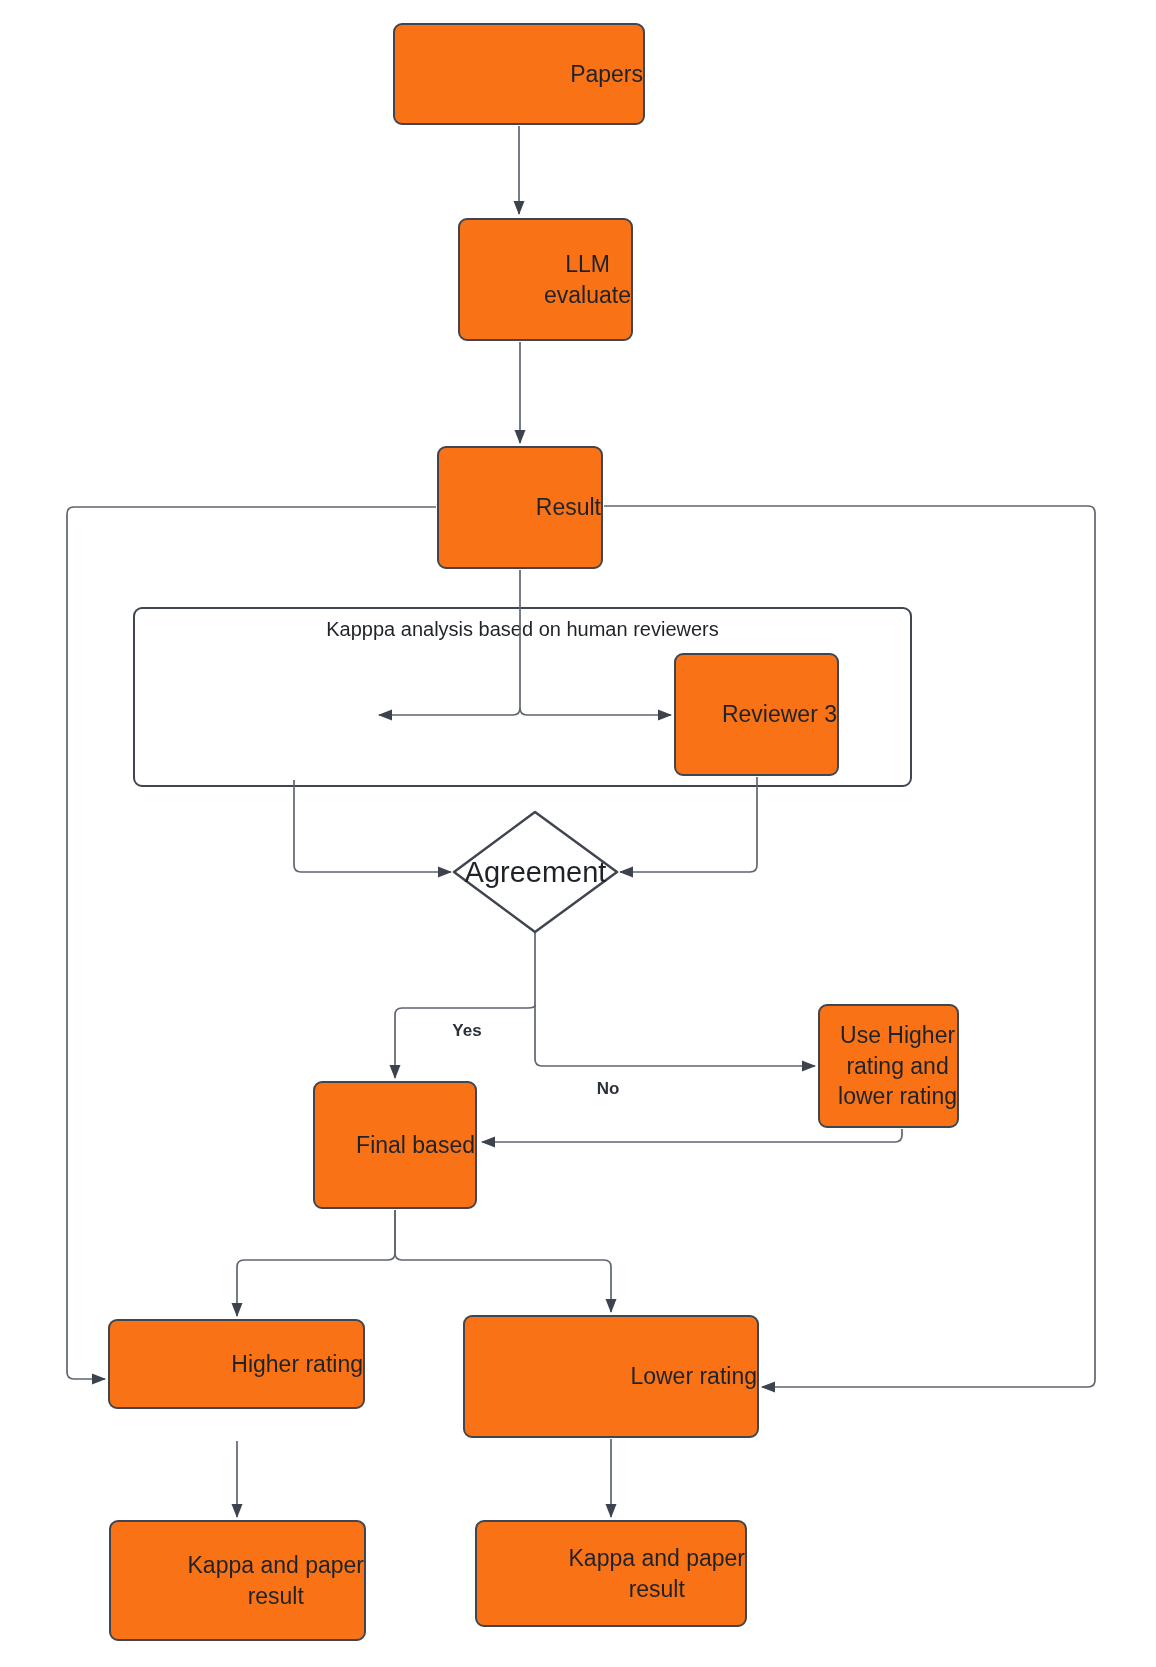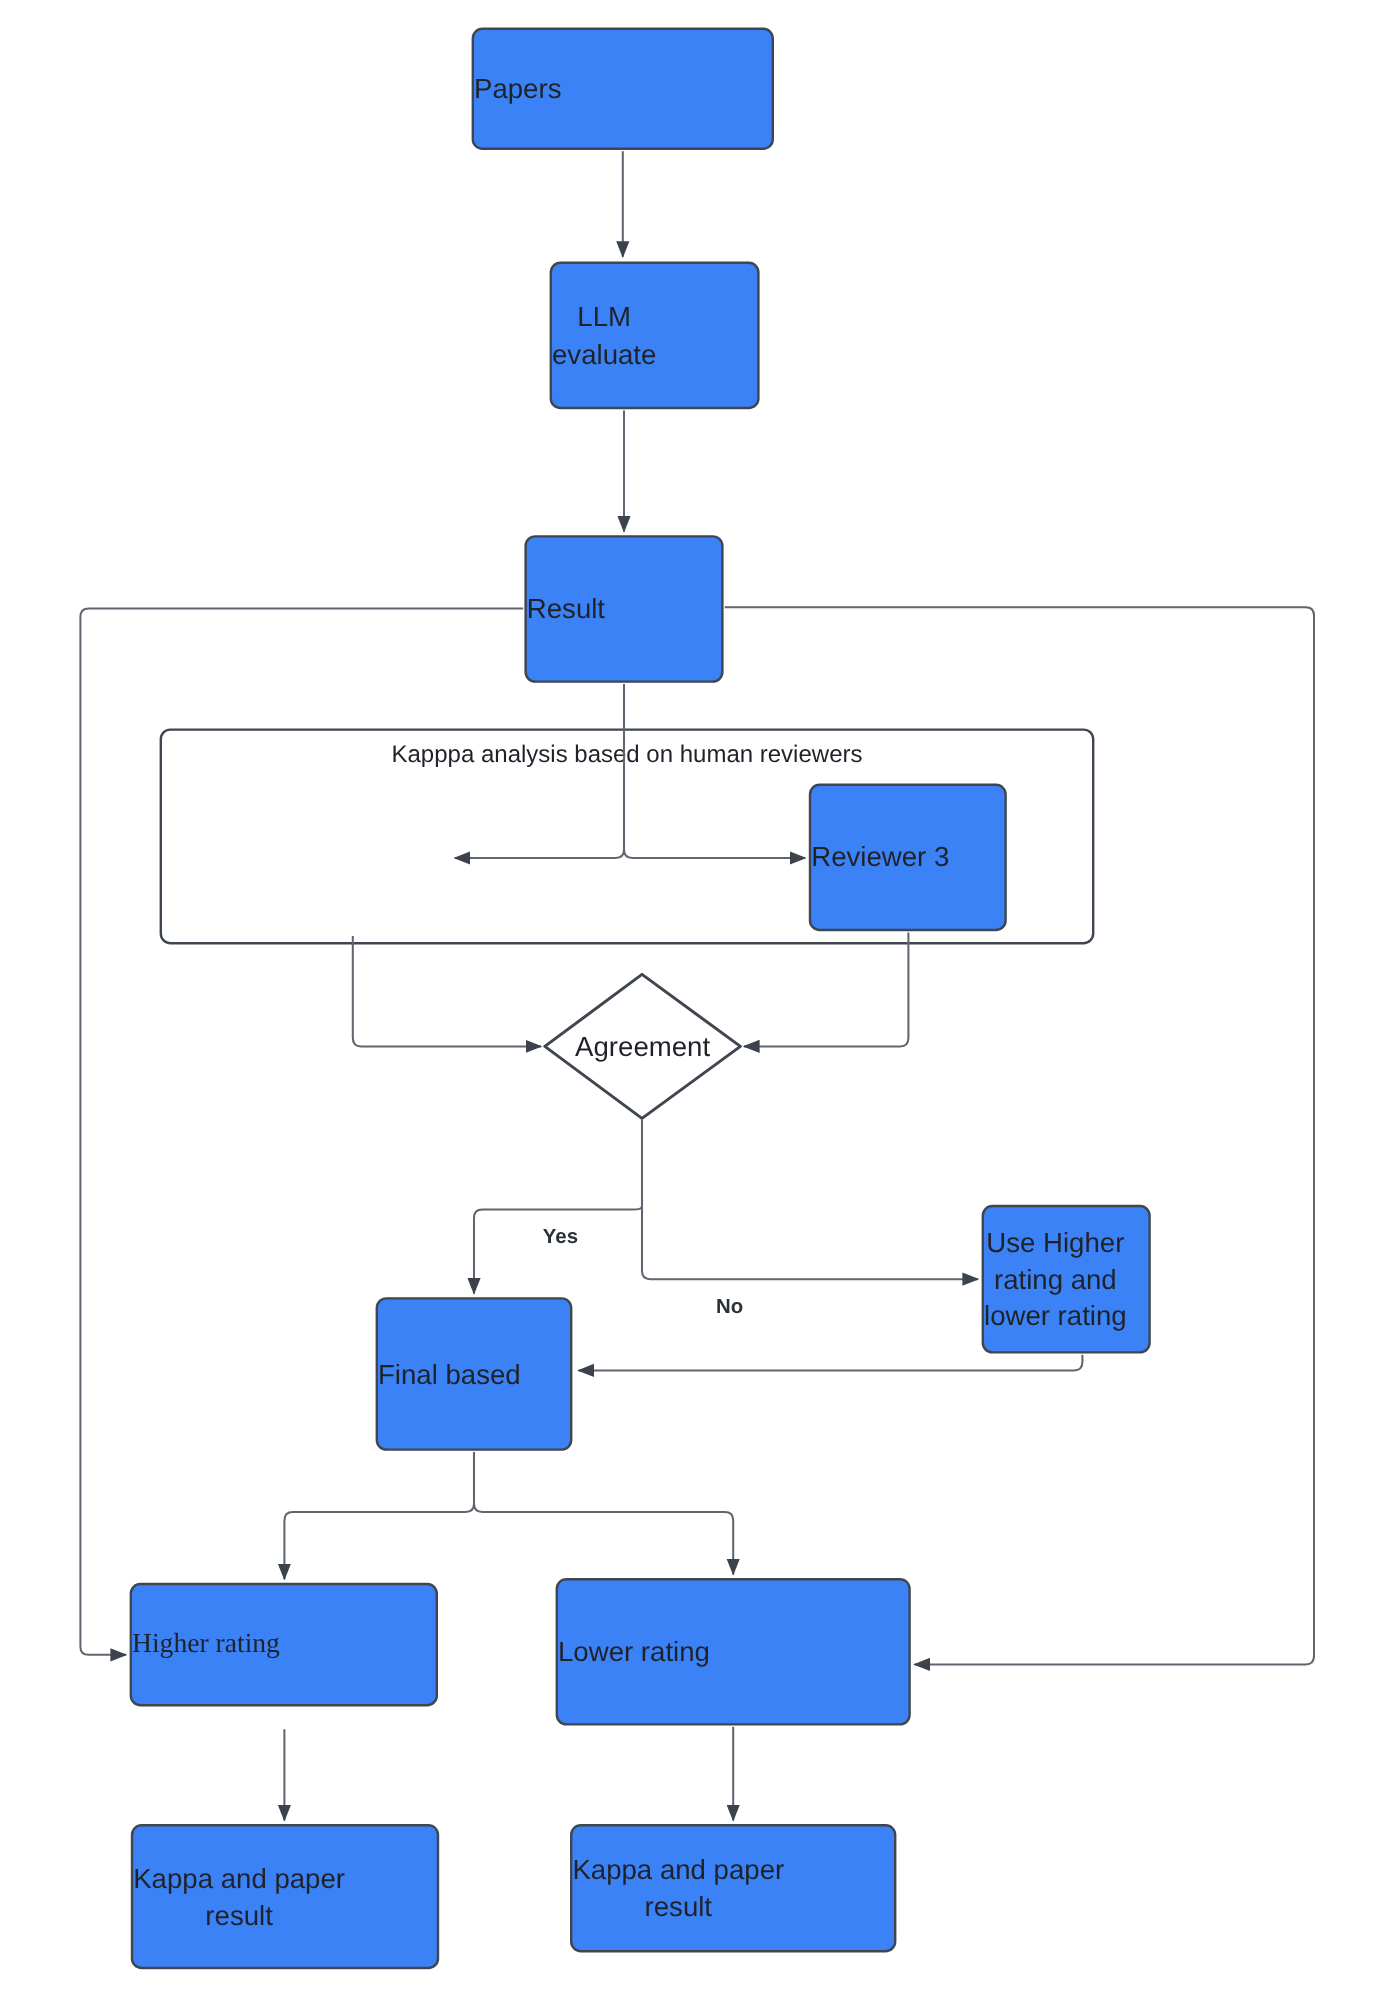"Papers" .node { background: #3b82f6 -> #f97316; justify-content: flex-start -> flex-end }
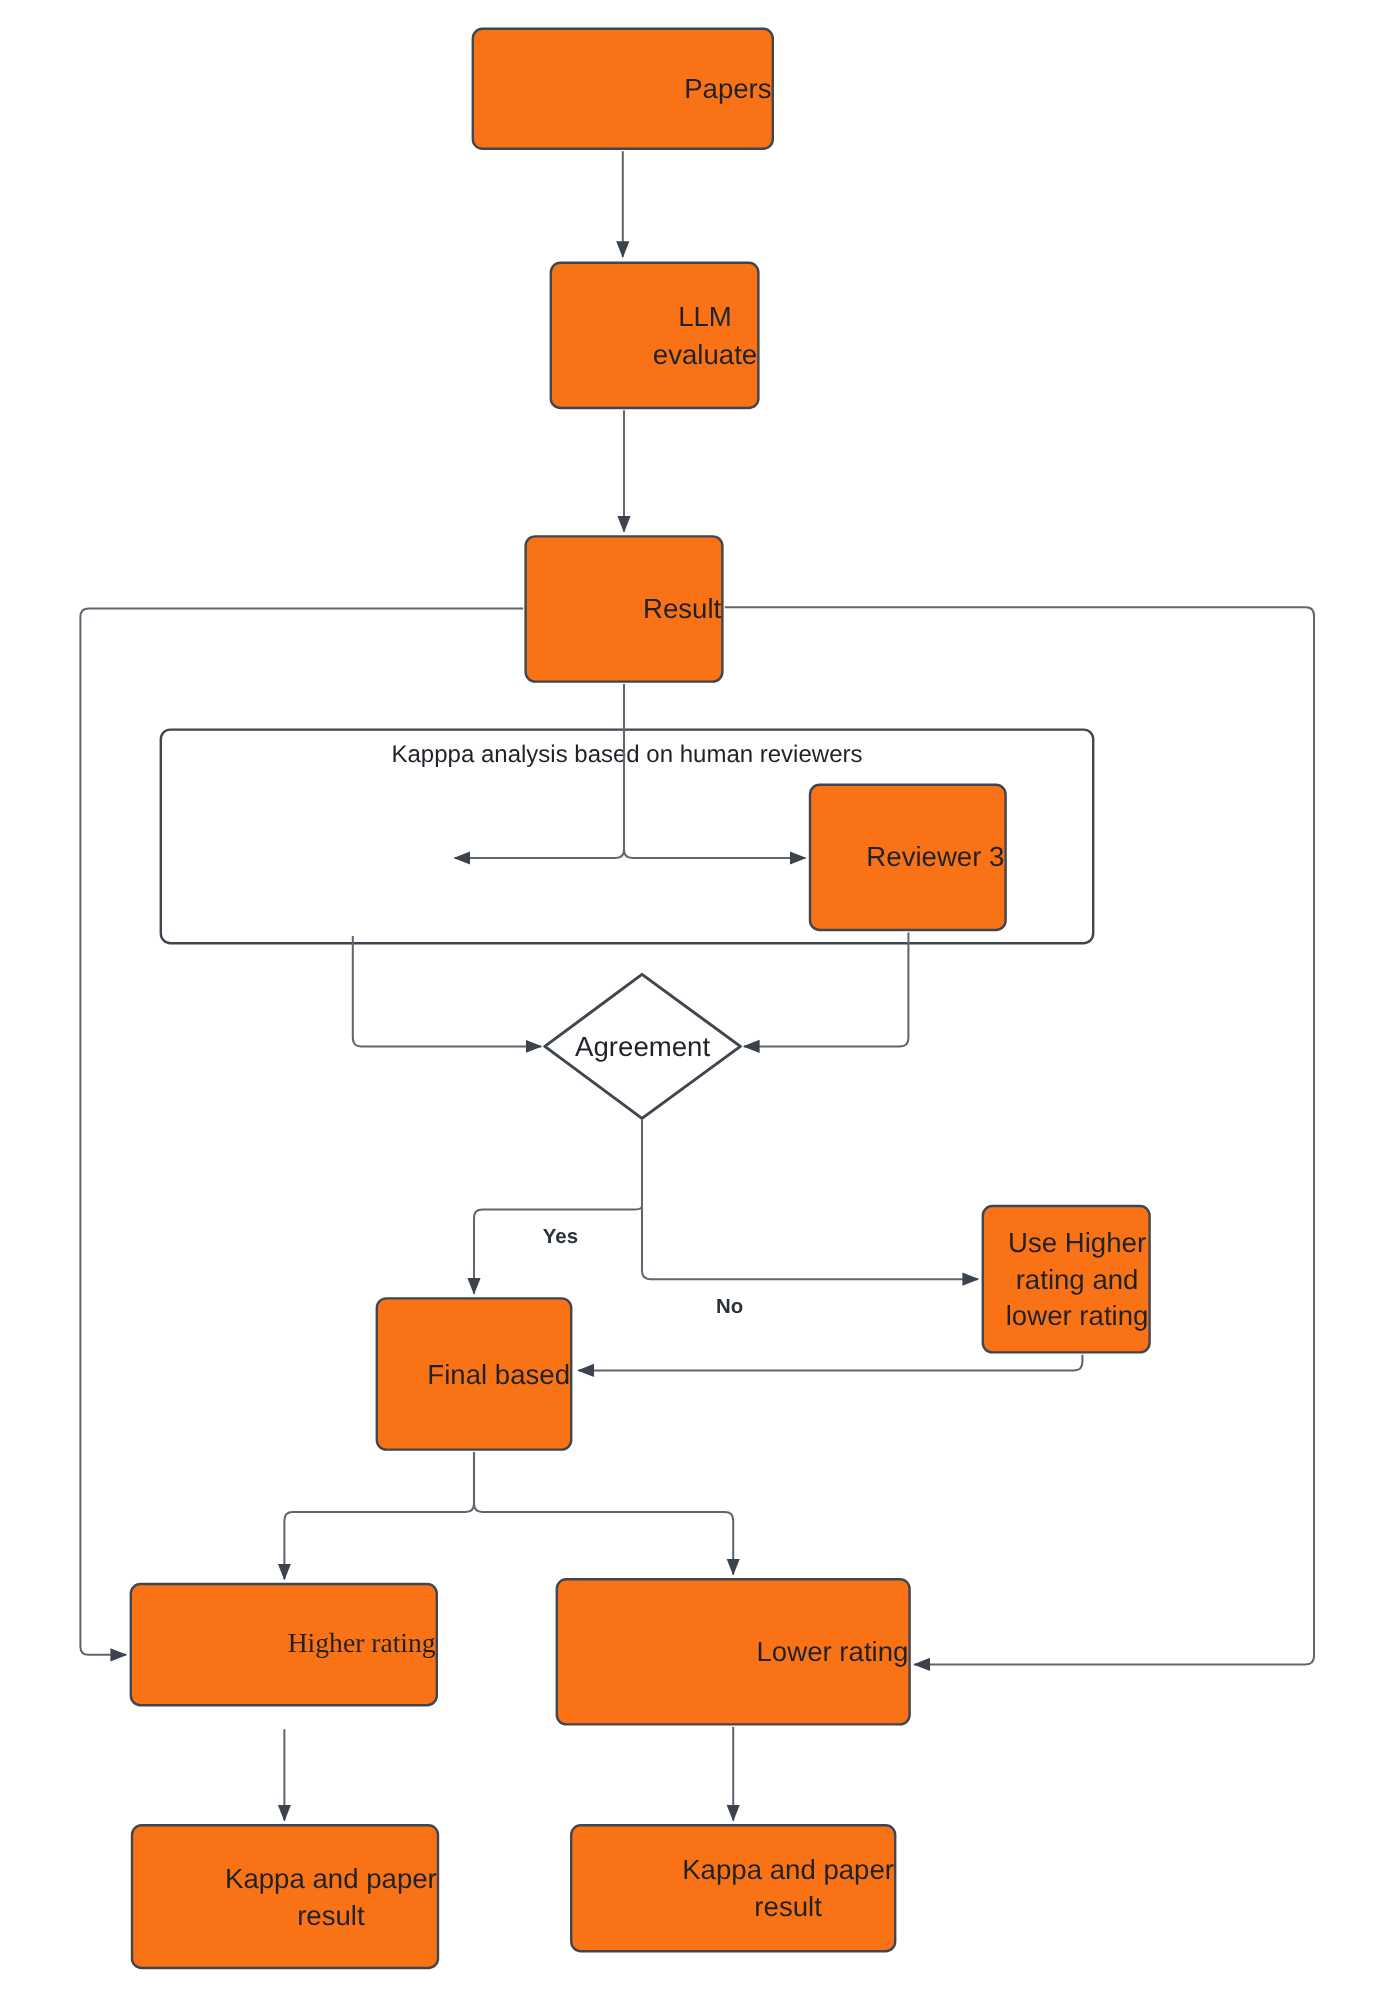"Agreement" .diamond-label { font-size: 23px -> 29px }
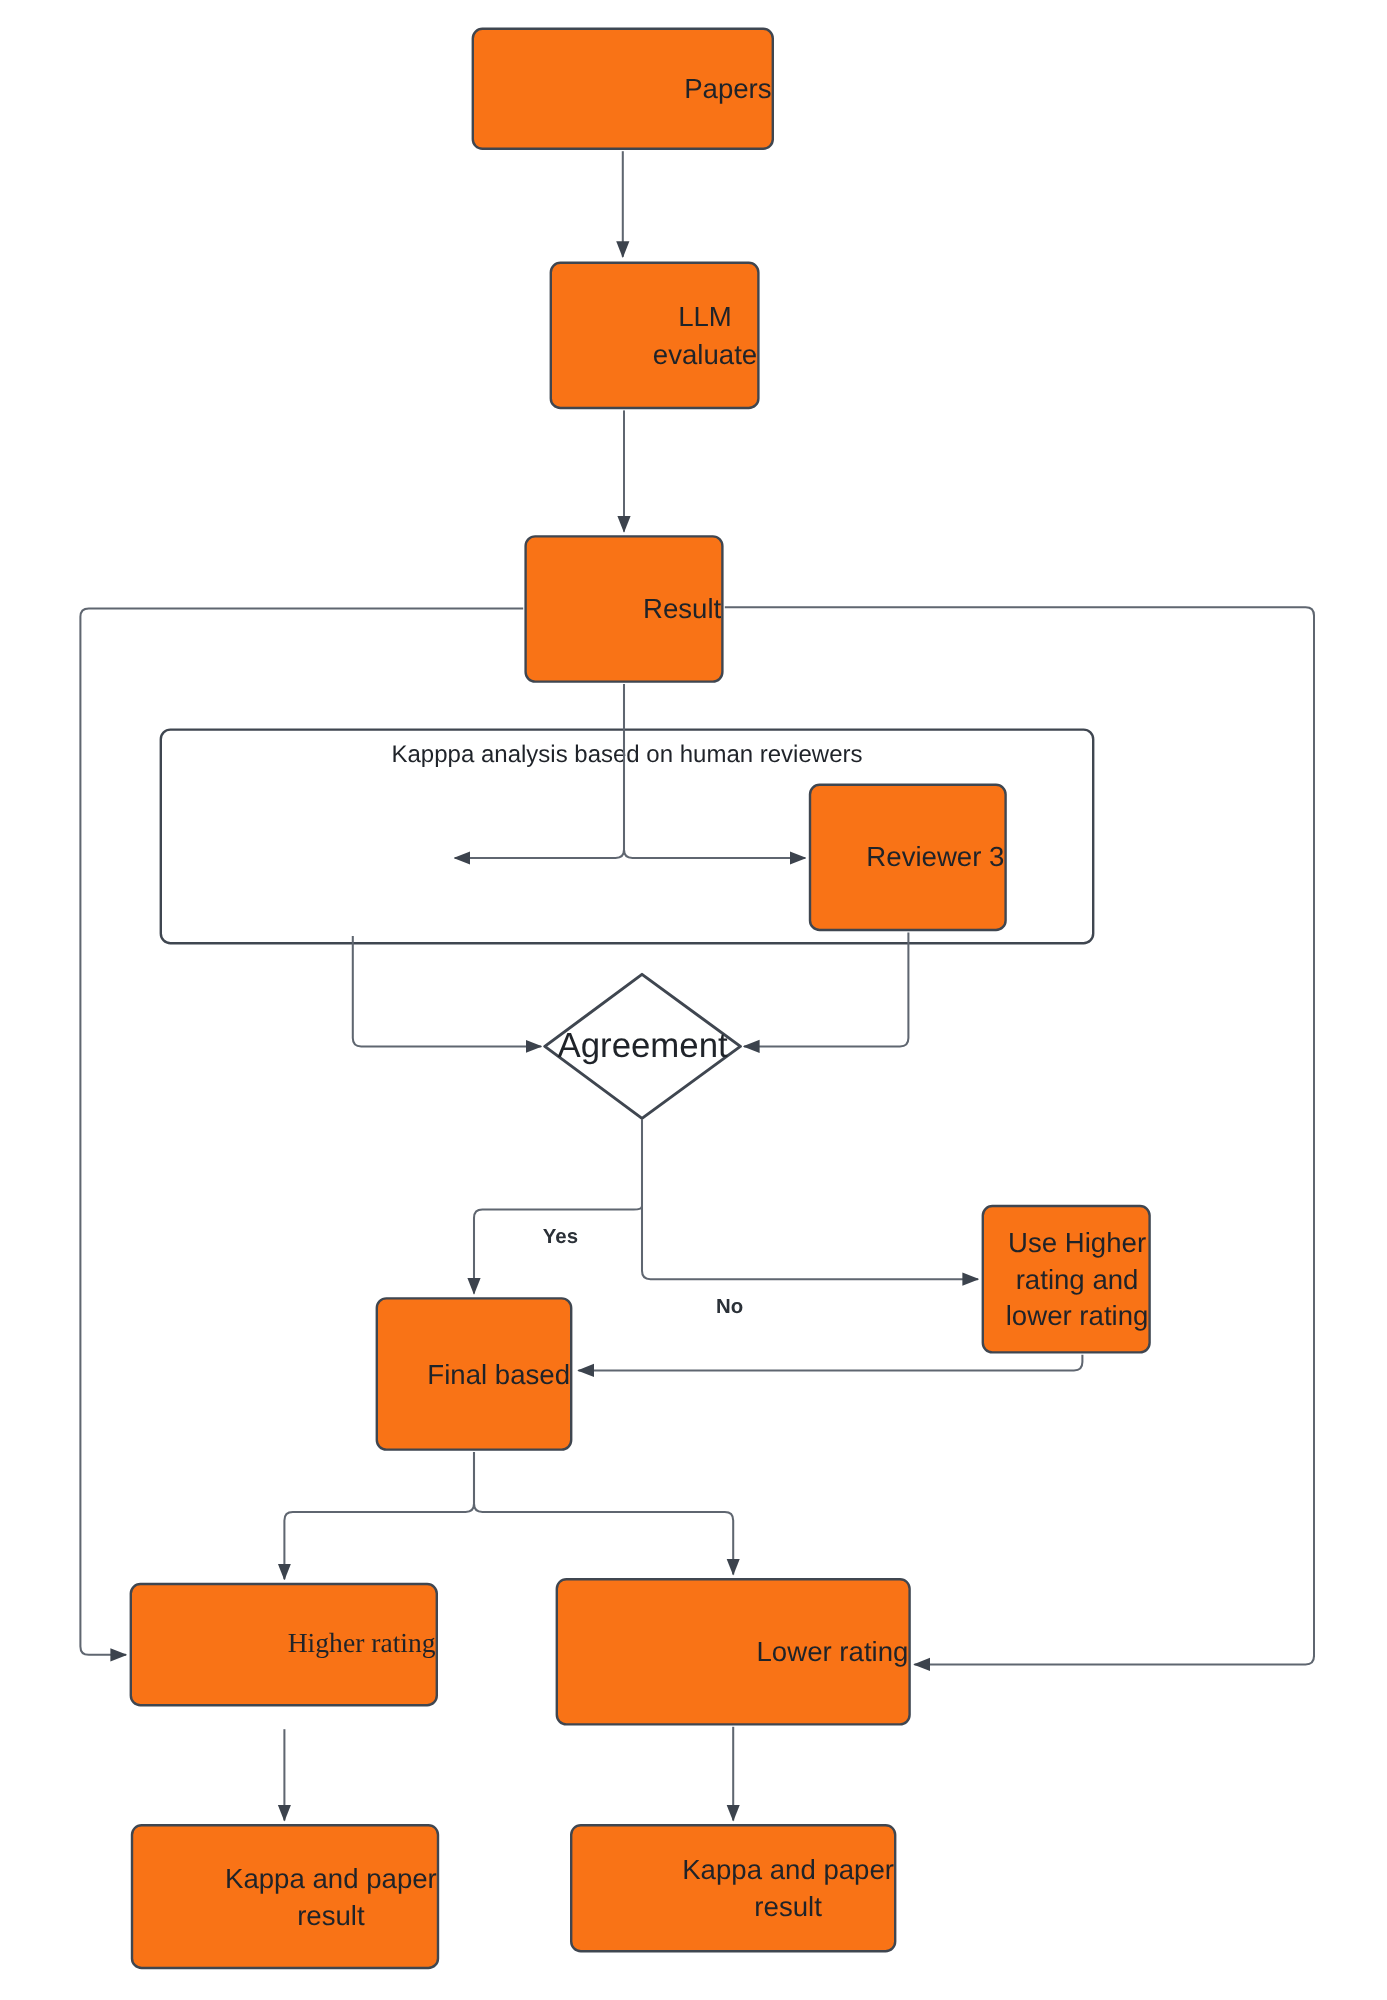"Higher rating" #n-higher { font-family: Liberation Serif, serif -> none; height: 103px -> 90px }
